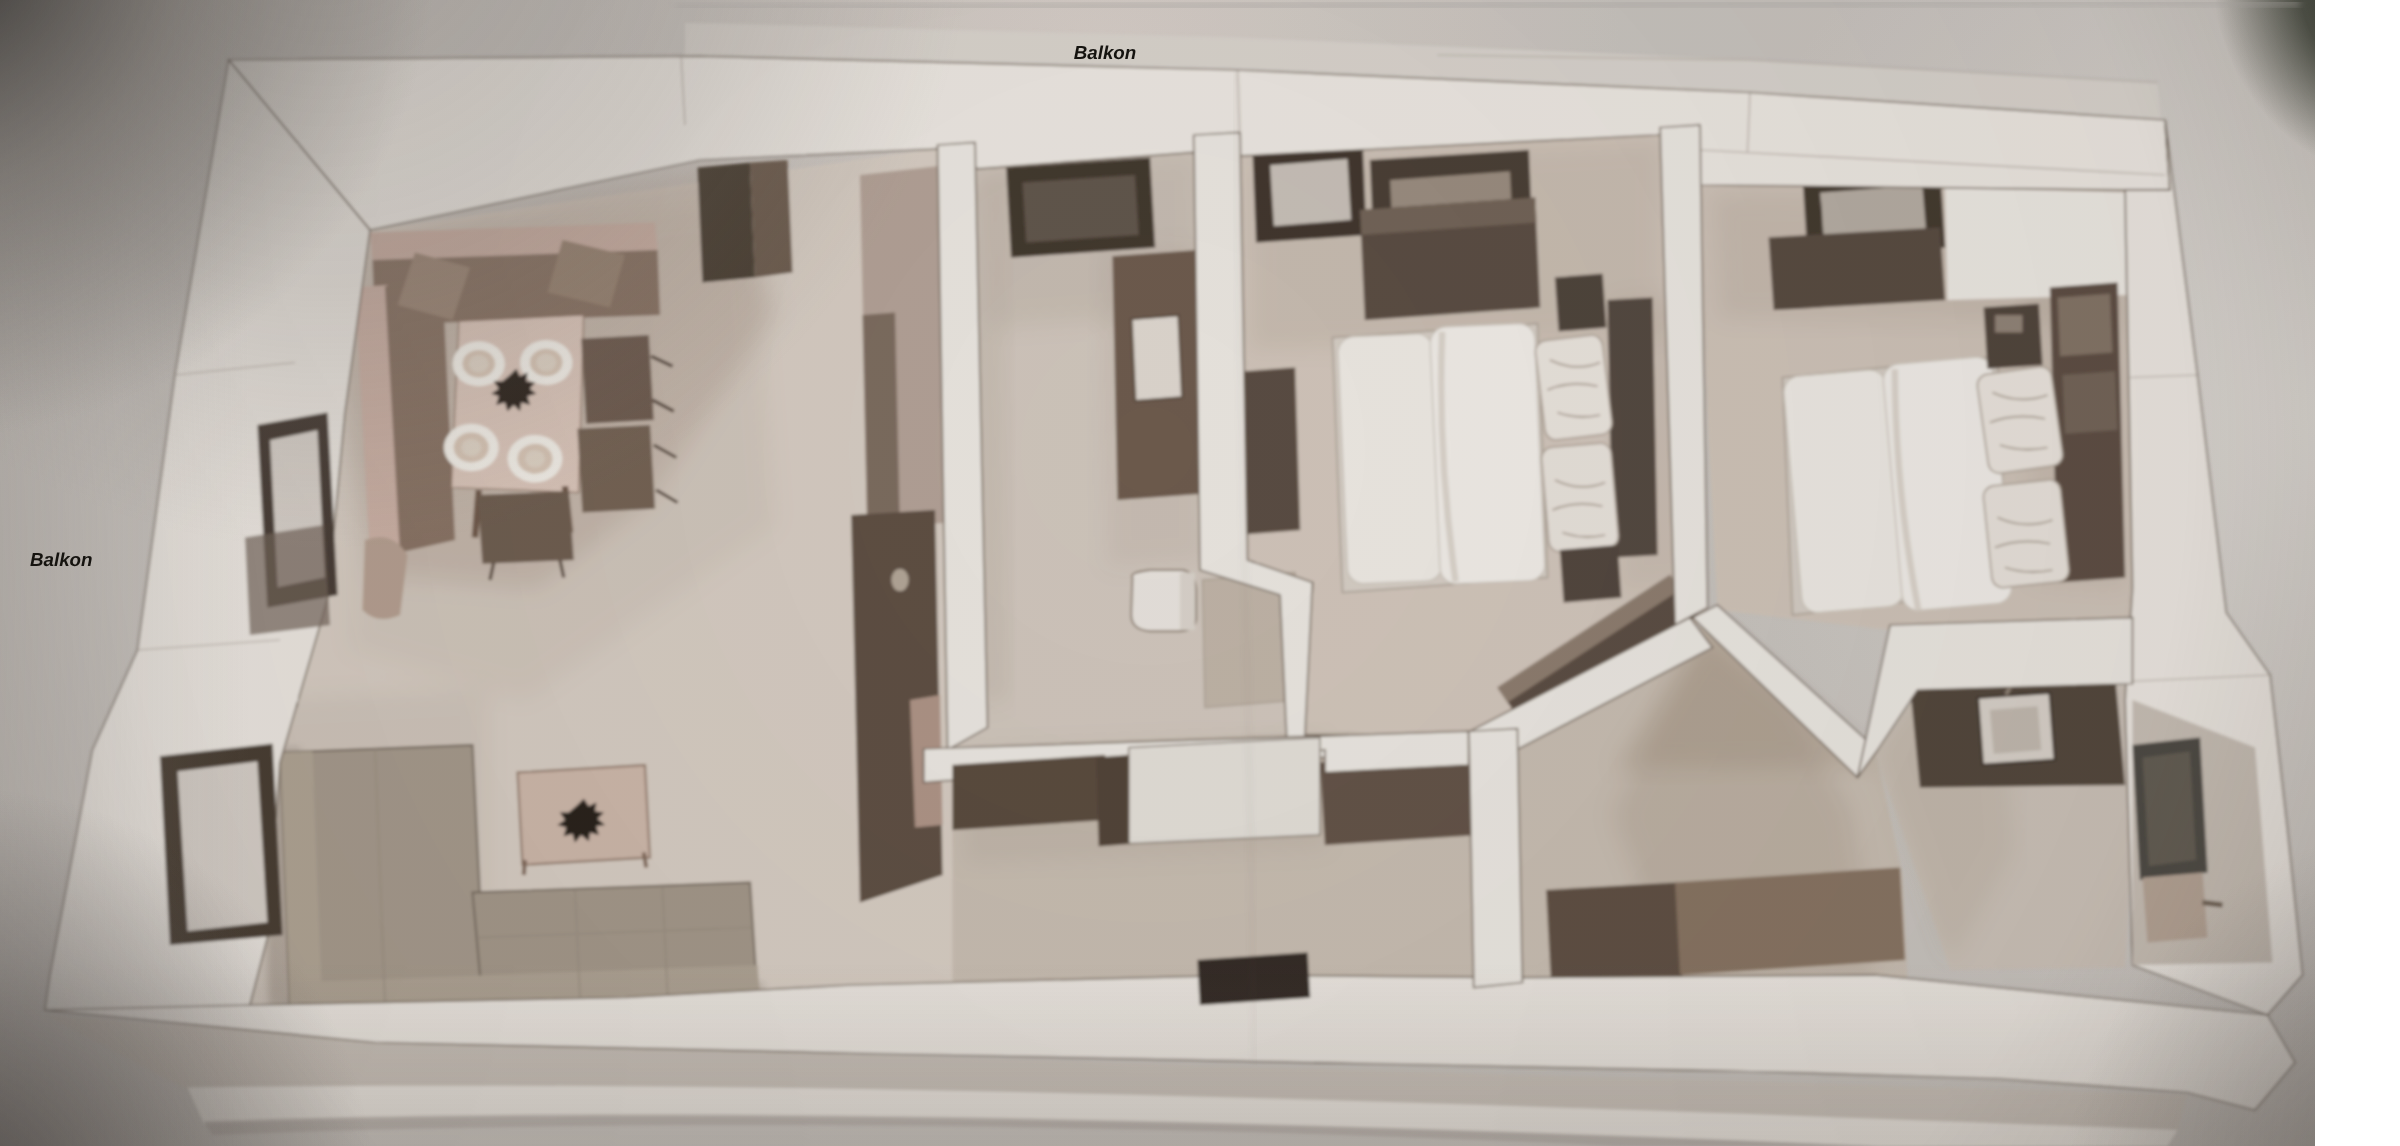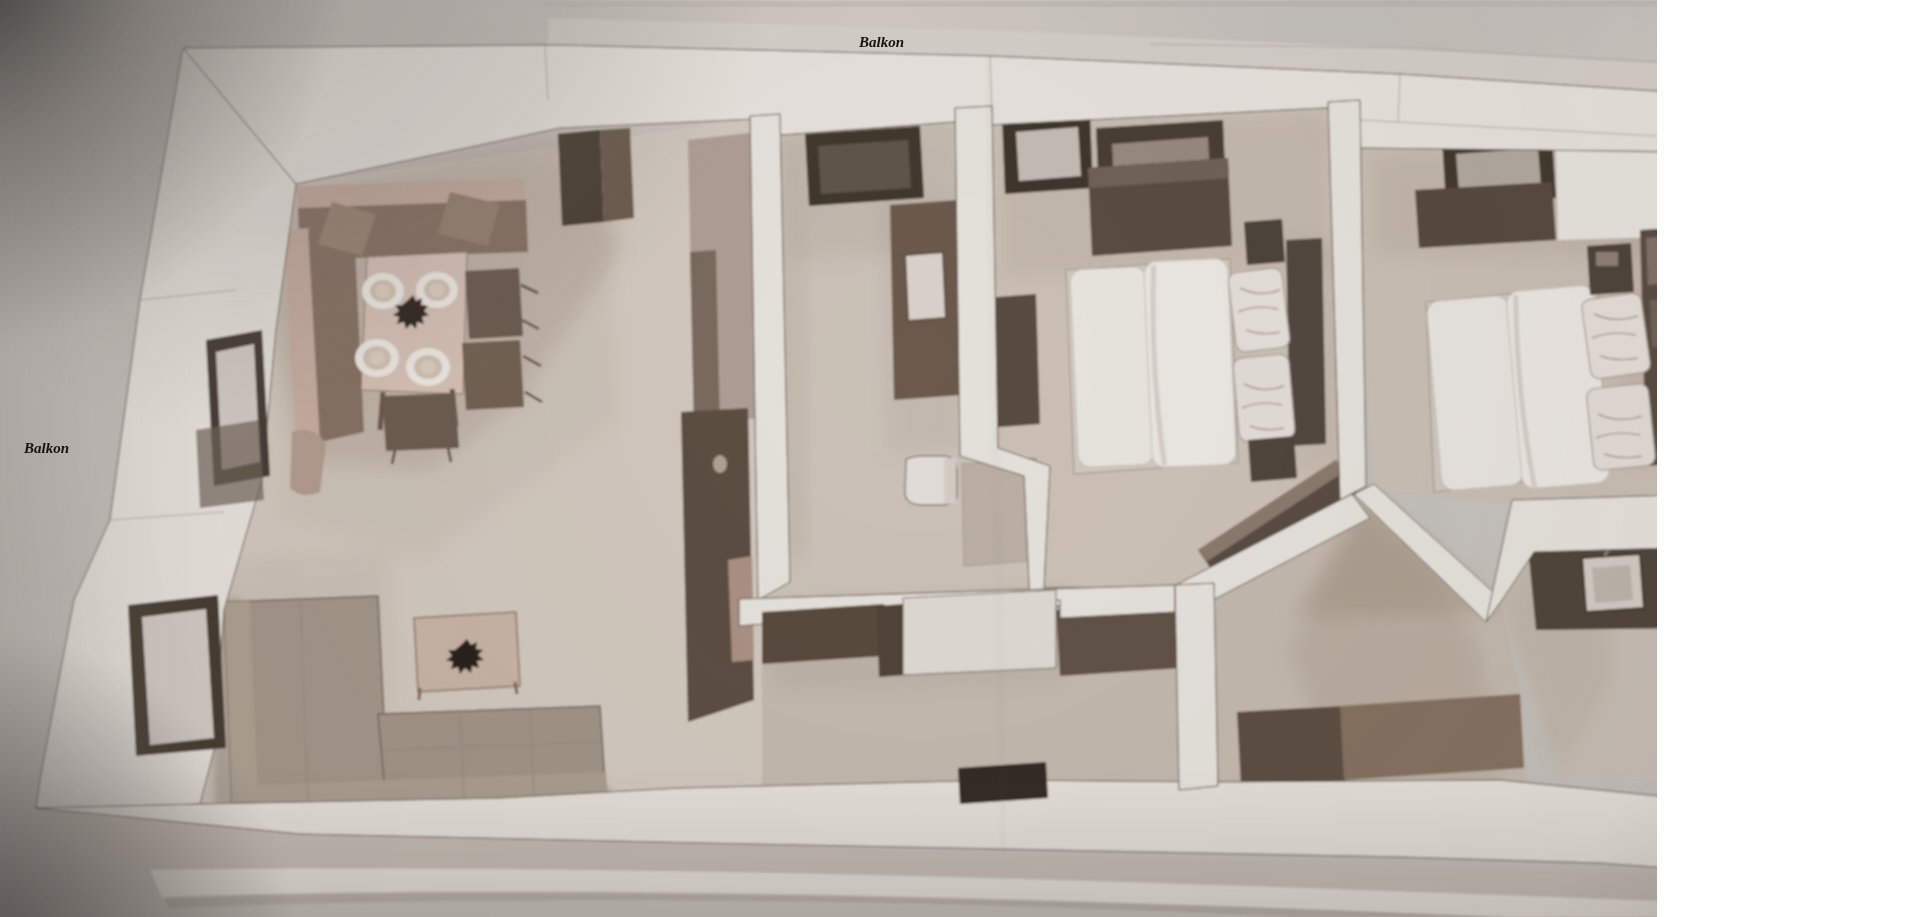"Balkon" .page { font-family: Liberation Serif, serif -> Liberation Sans, sans-serif; width: 1657px -> 1852px }
